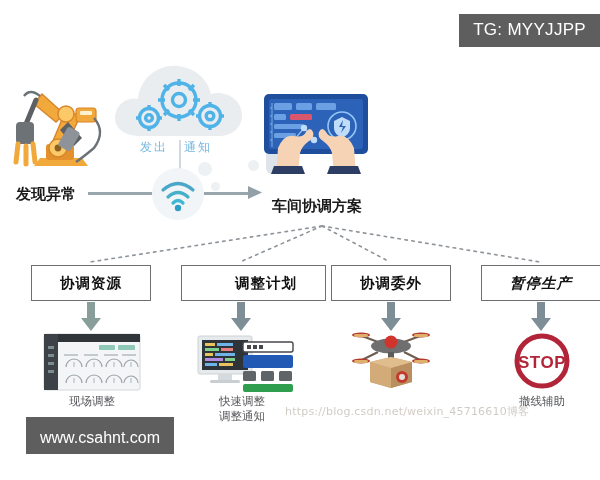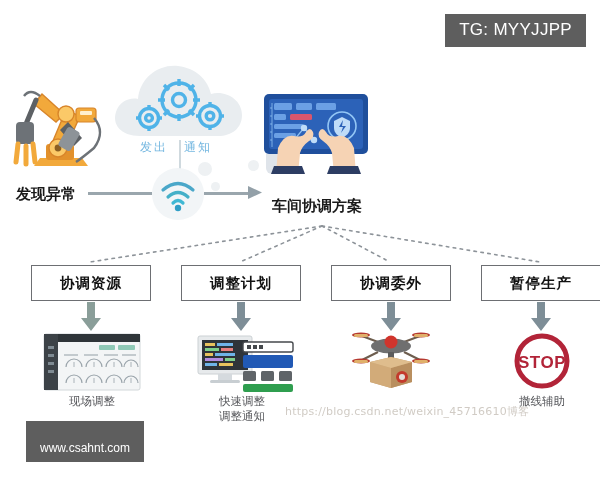"TG: MYYJJPP" .wm-tag { right: 14px -> 0 }
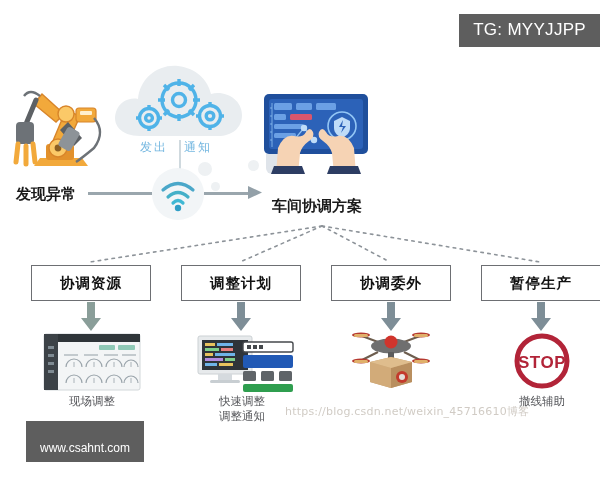"调整计划" div.abs { padding-left: none -> 25px }
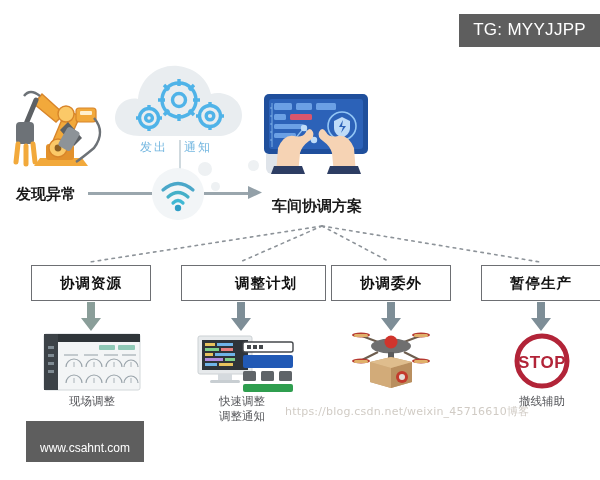"暂停生产" div.abs { font-style: none -> italic }
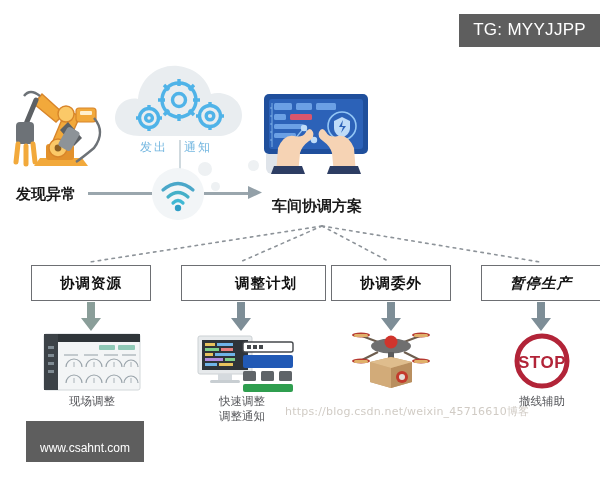"www.csahnt.com" .wm-url { bottom: 18px -> 26px; font-size: 12px -> 16px; padding: 20px 14px 7px 14px -> 12px 14px 7px 14px }
